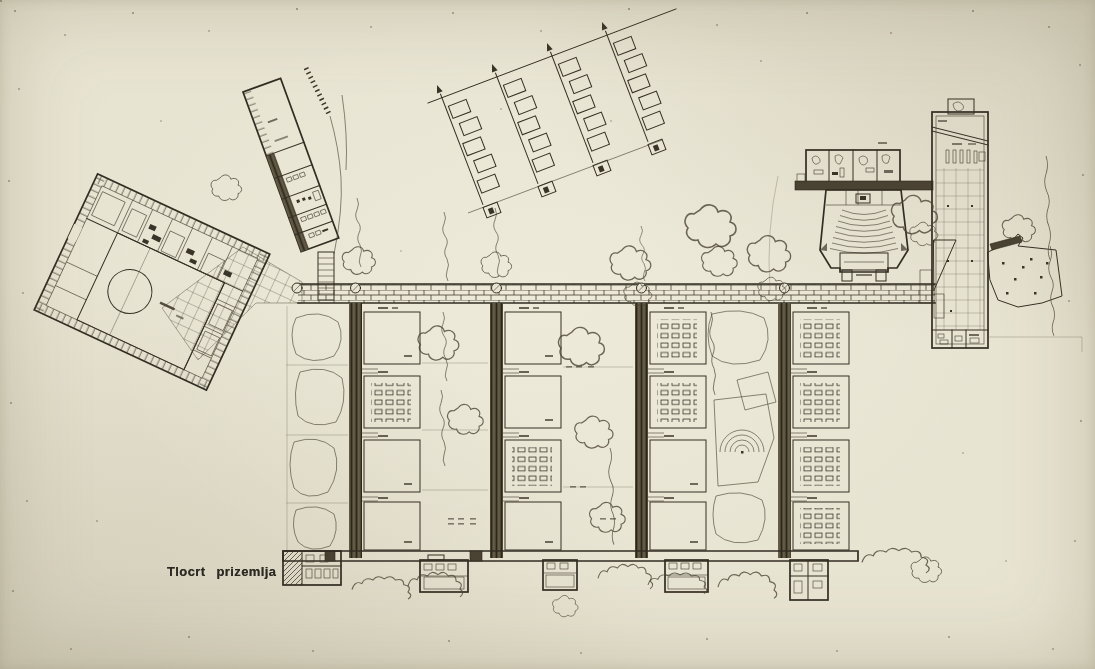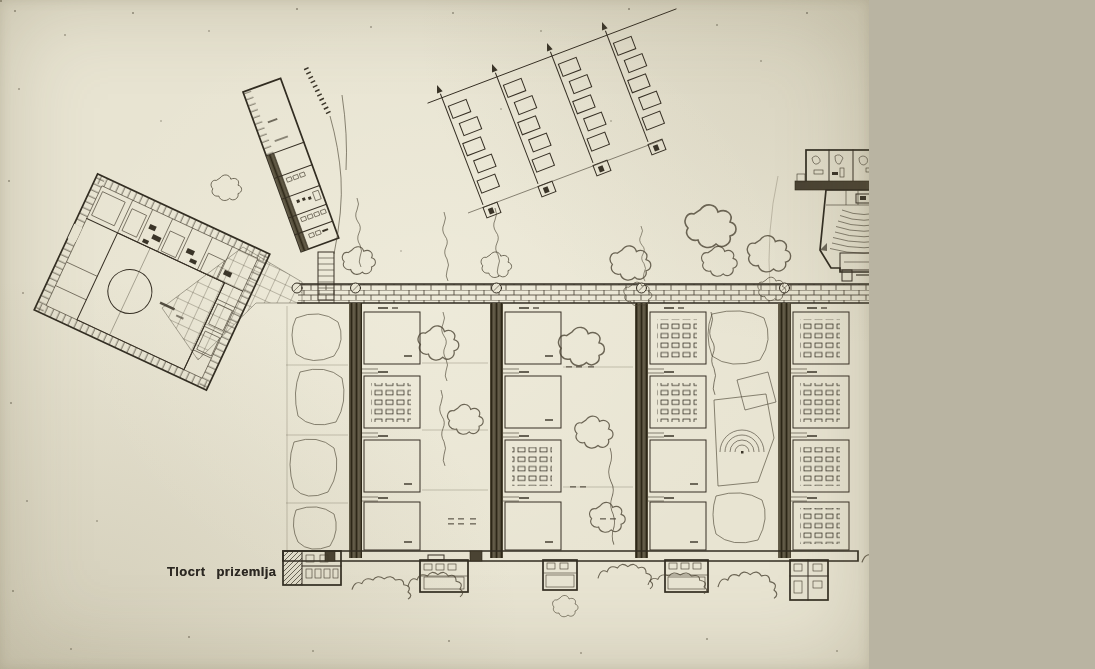"Tlocrt prizemlja" .stage { width: 869px -> 1095px }
